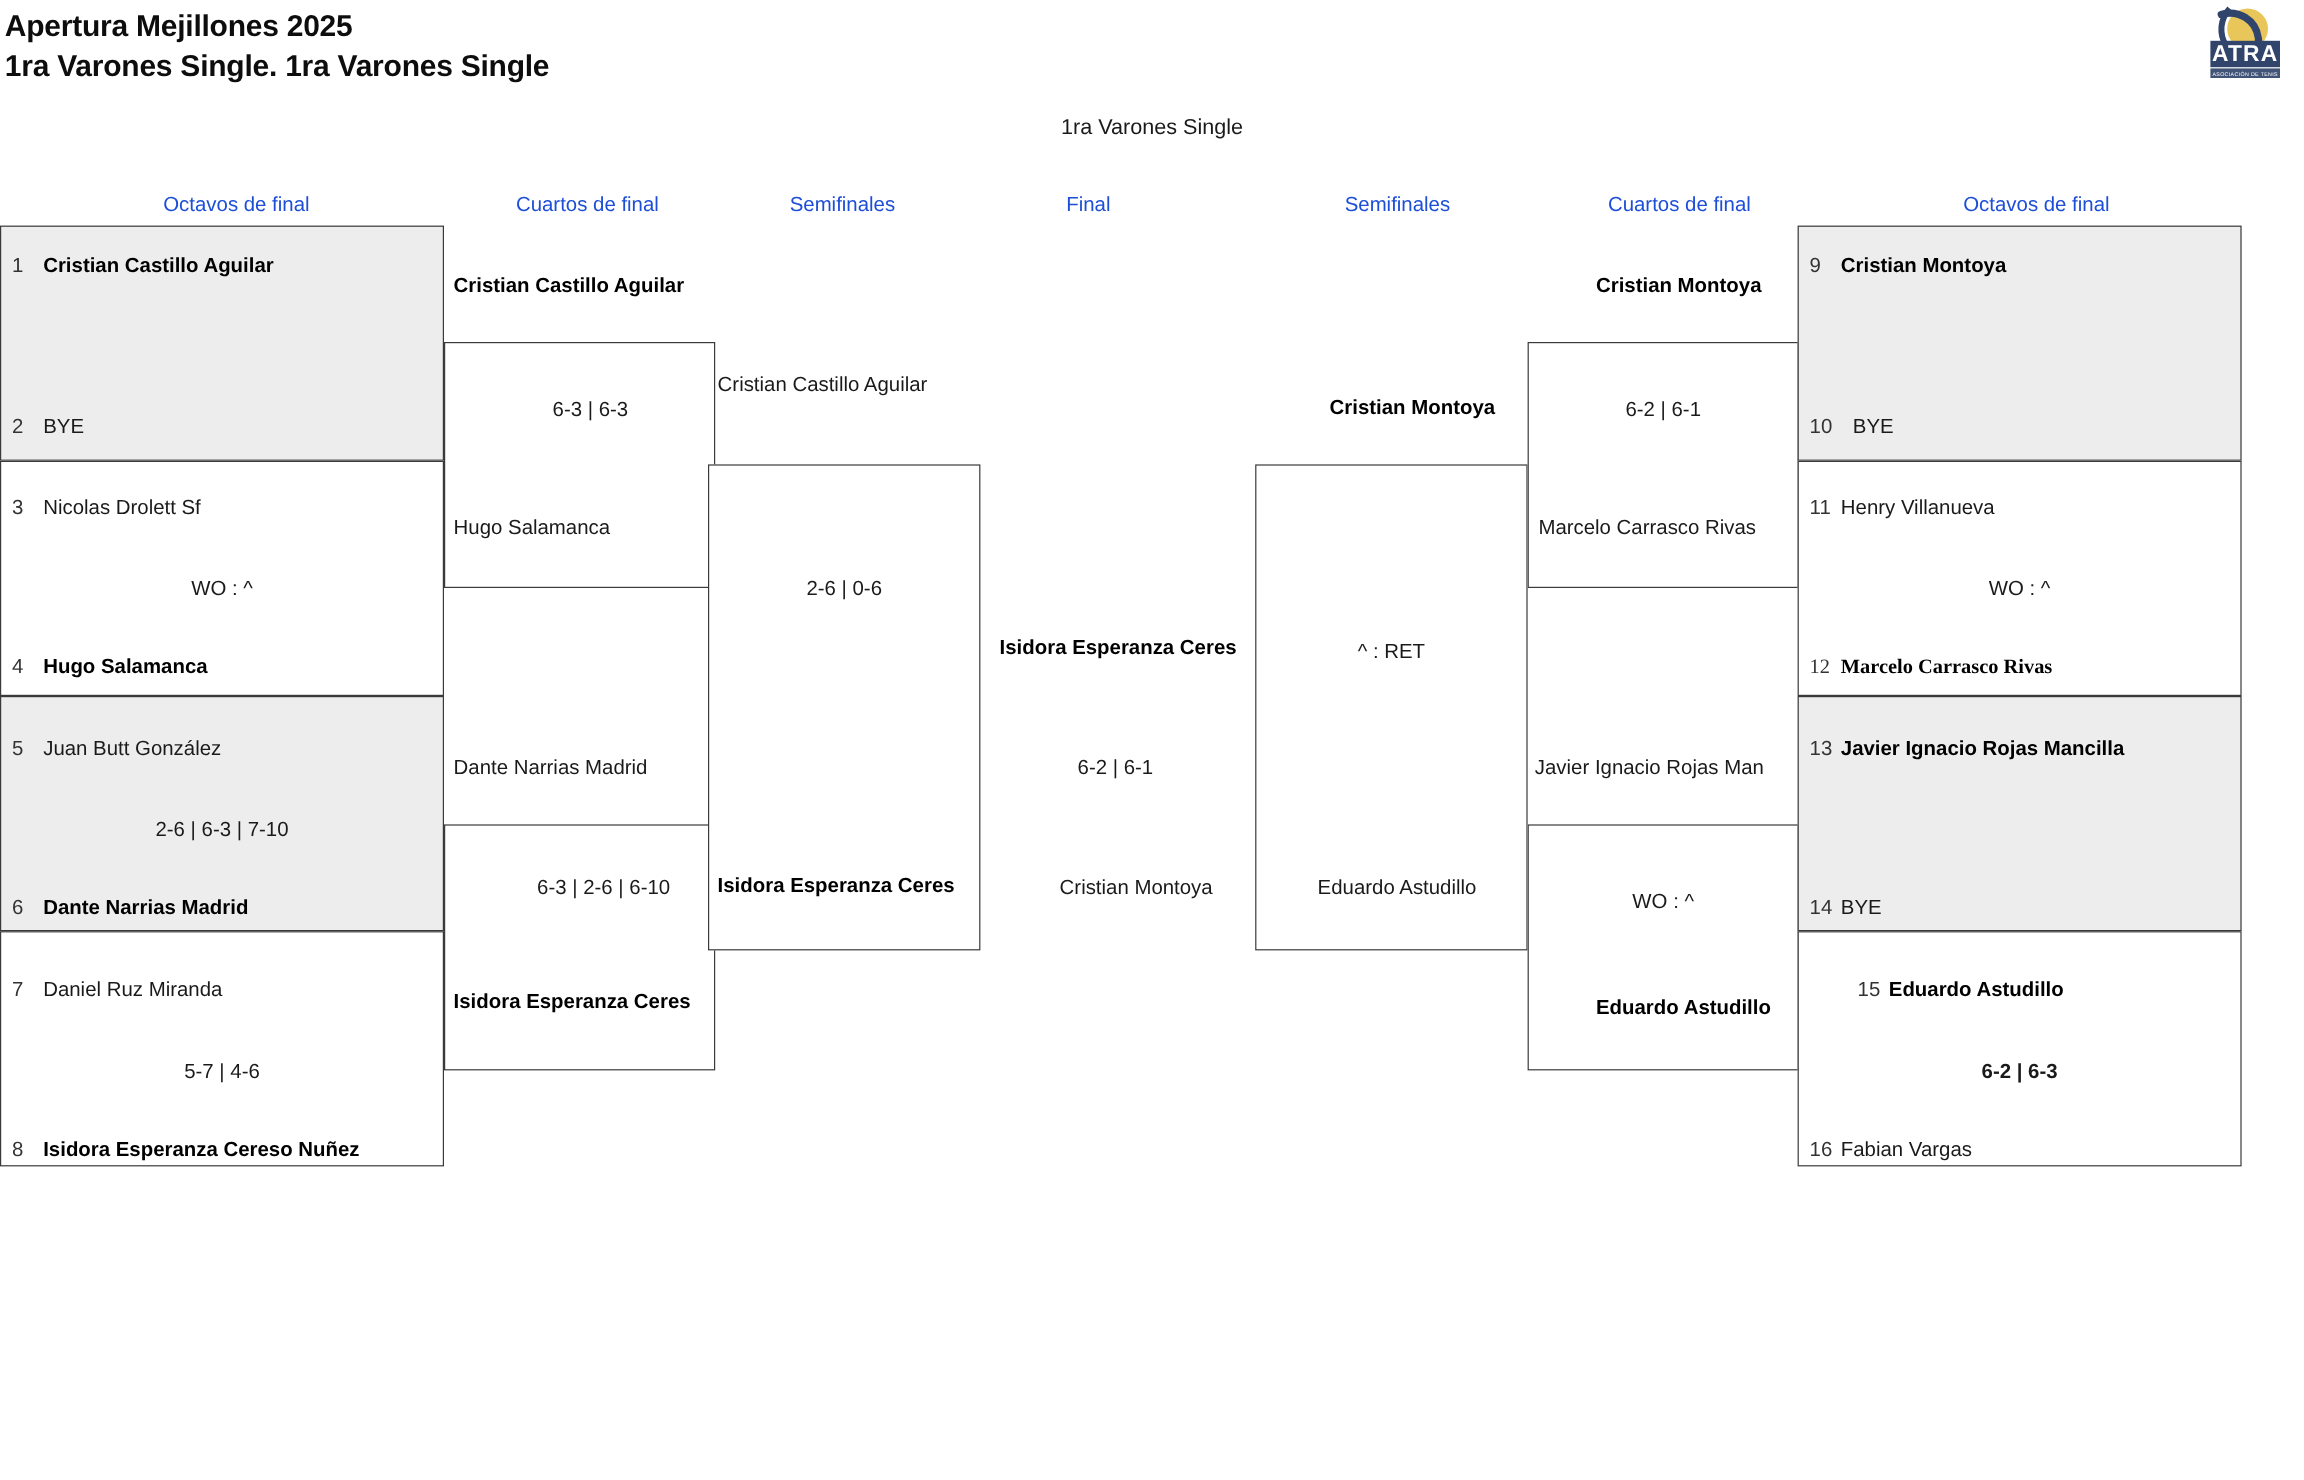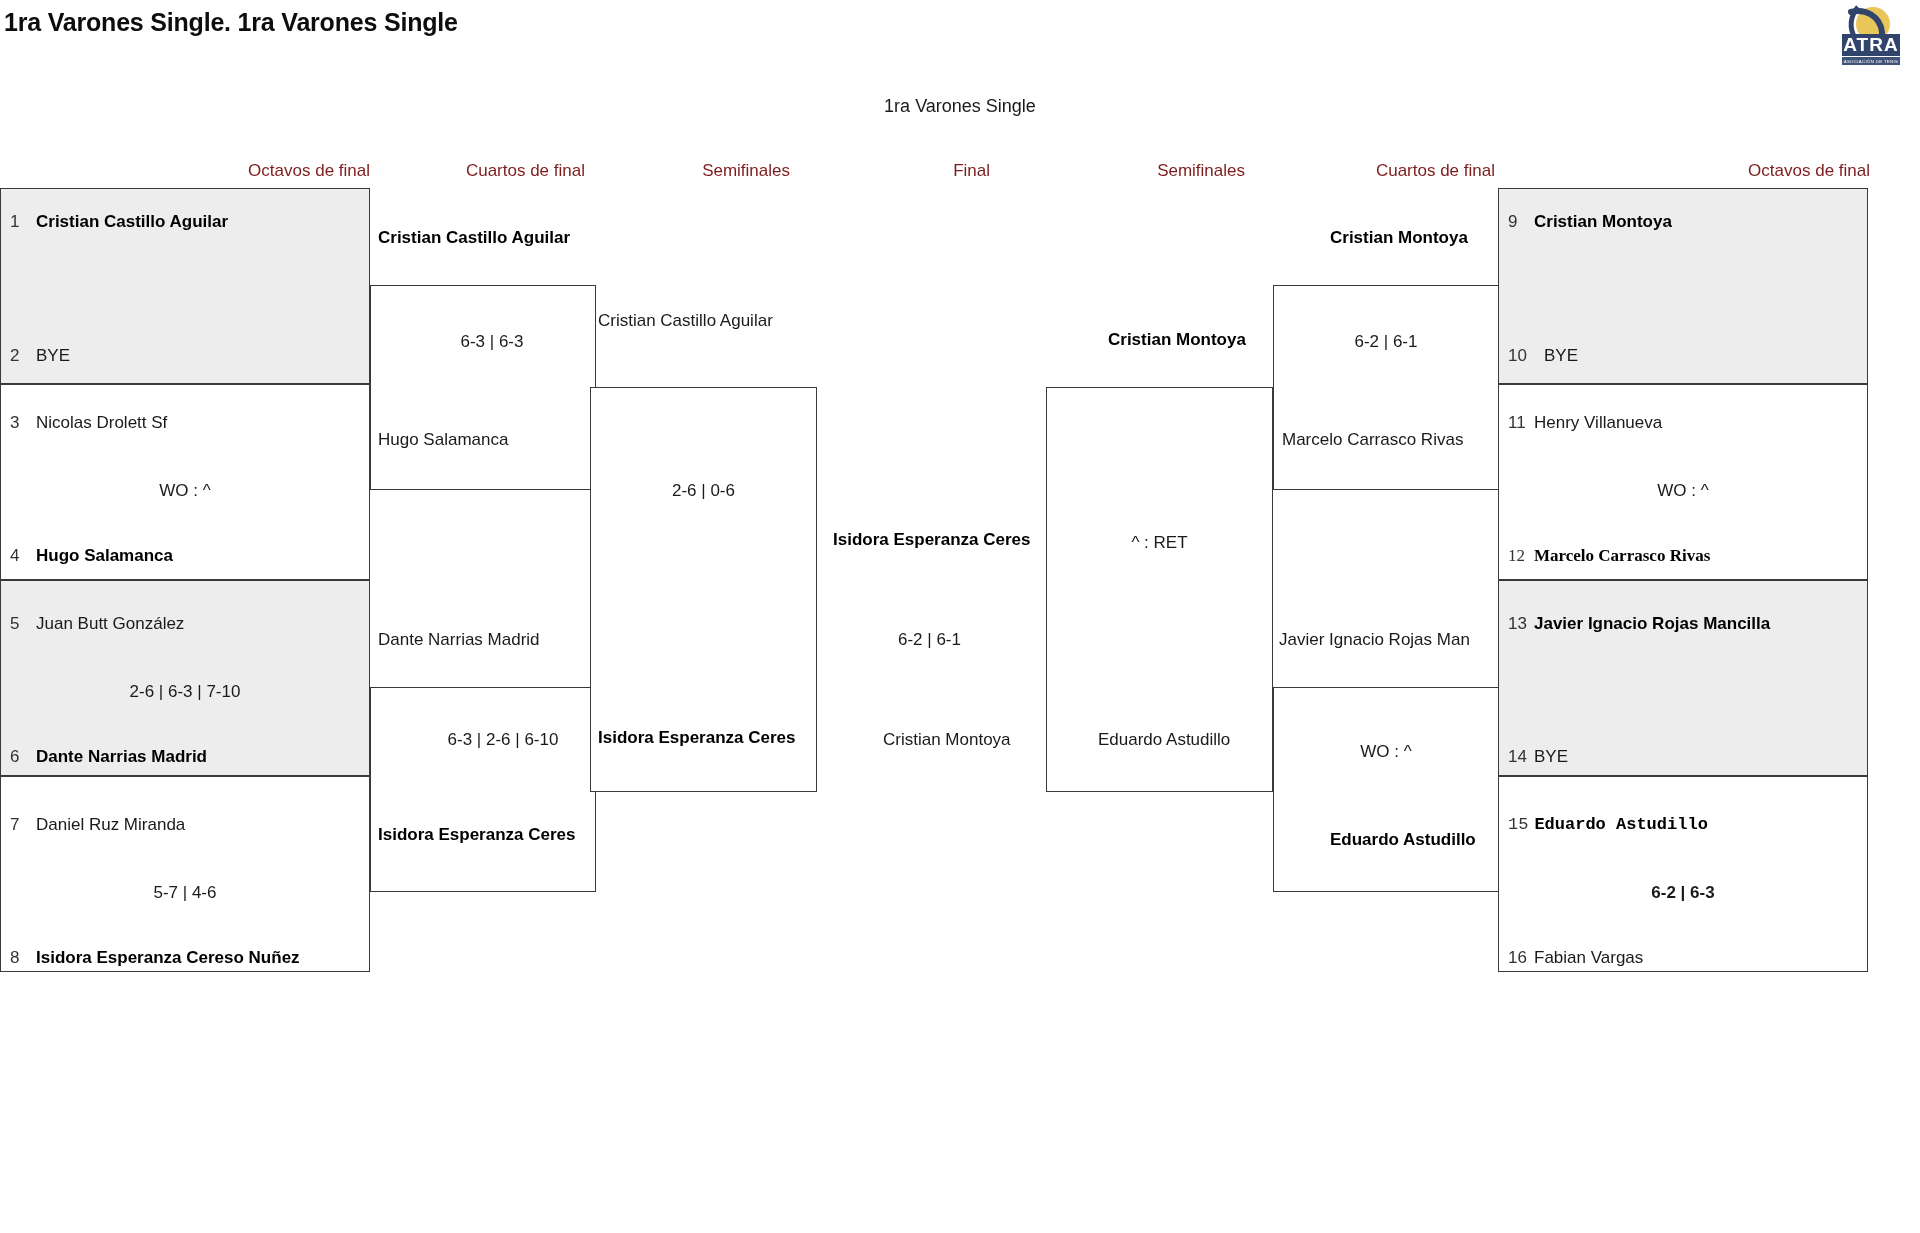"Apertura Mejillones 2025" div.title-line { html: none -> <div>Apertura Mejillones 2025</div> }
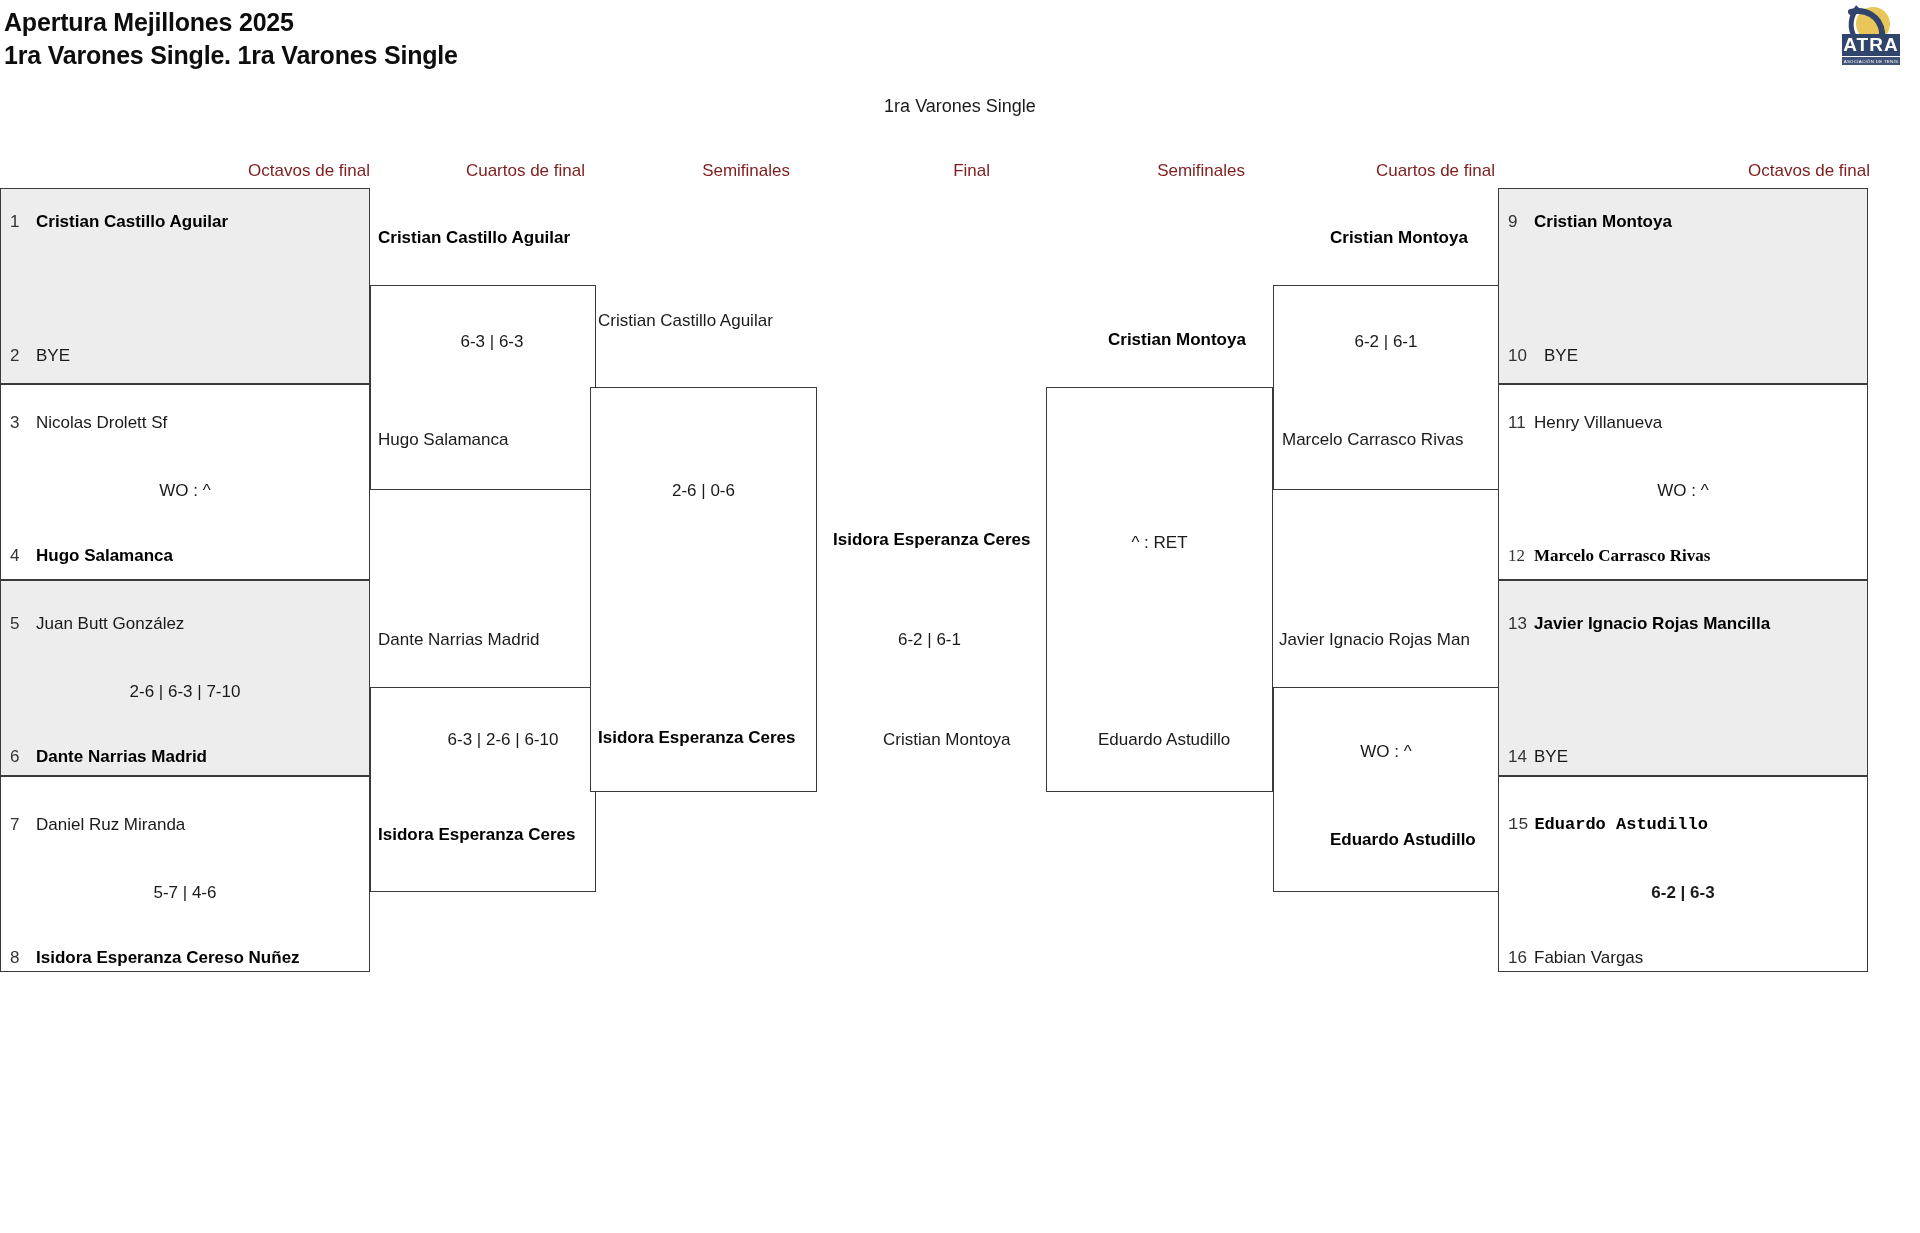"Octavos de final" .round-head { color: #7f1d1d -> #1d4ed8; margin-left: none -> 12px; text-align: right -> center }
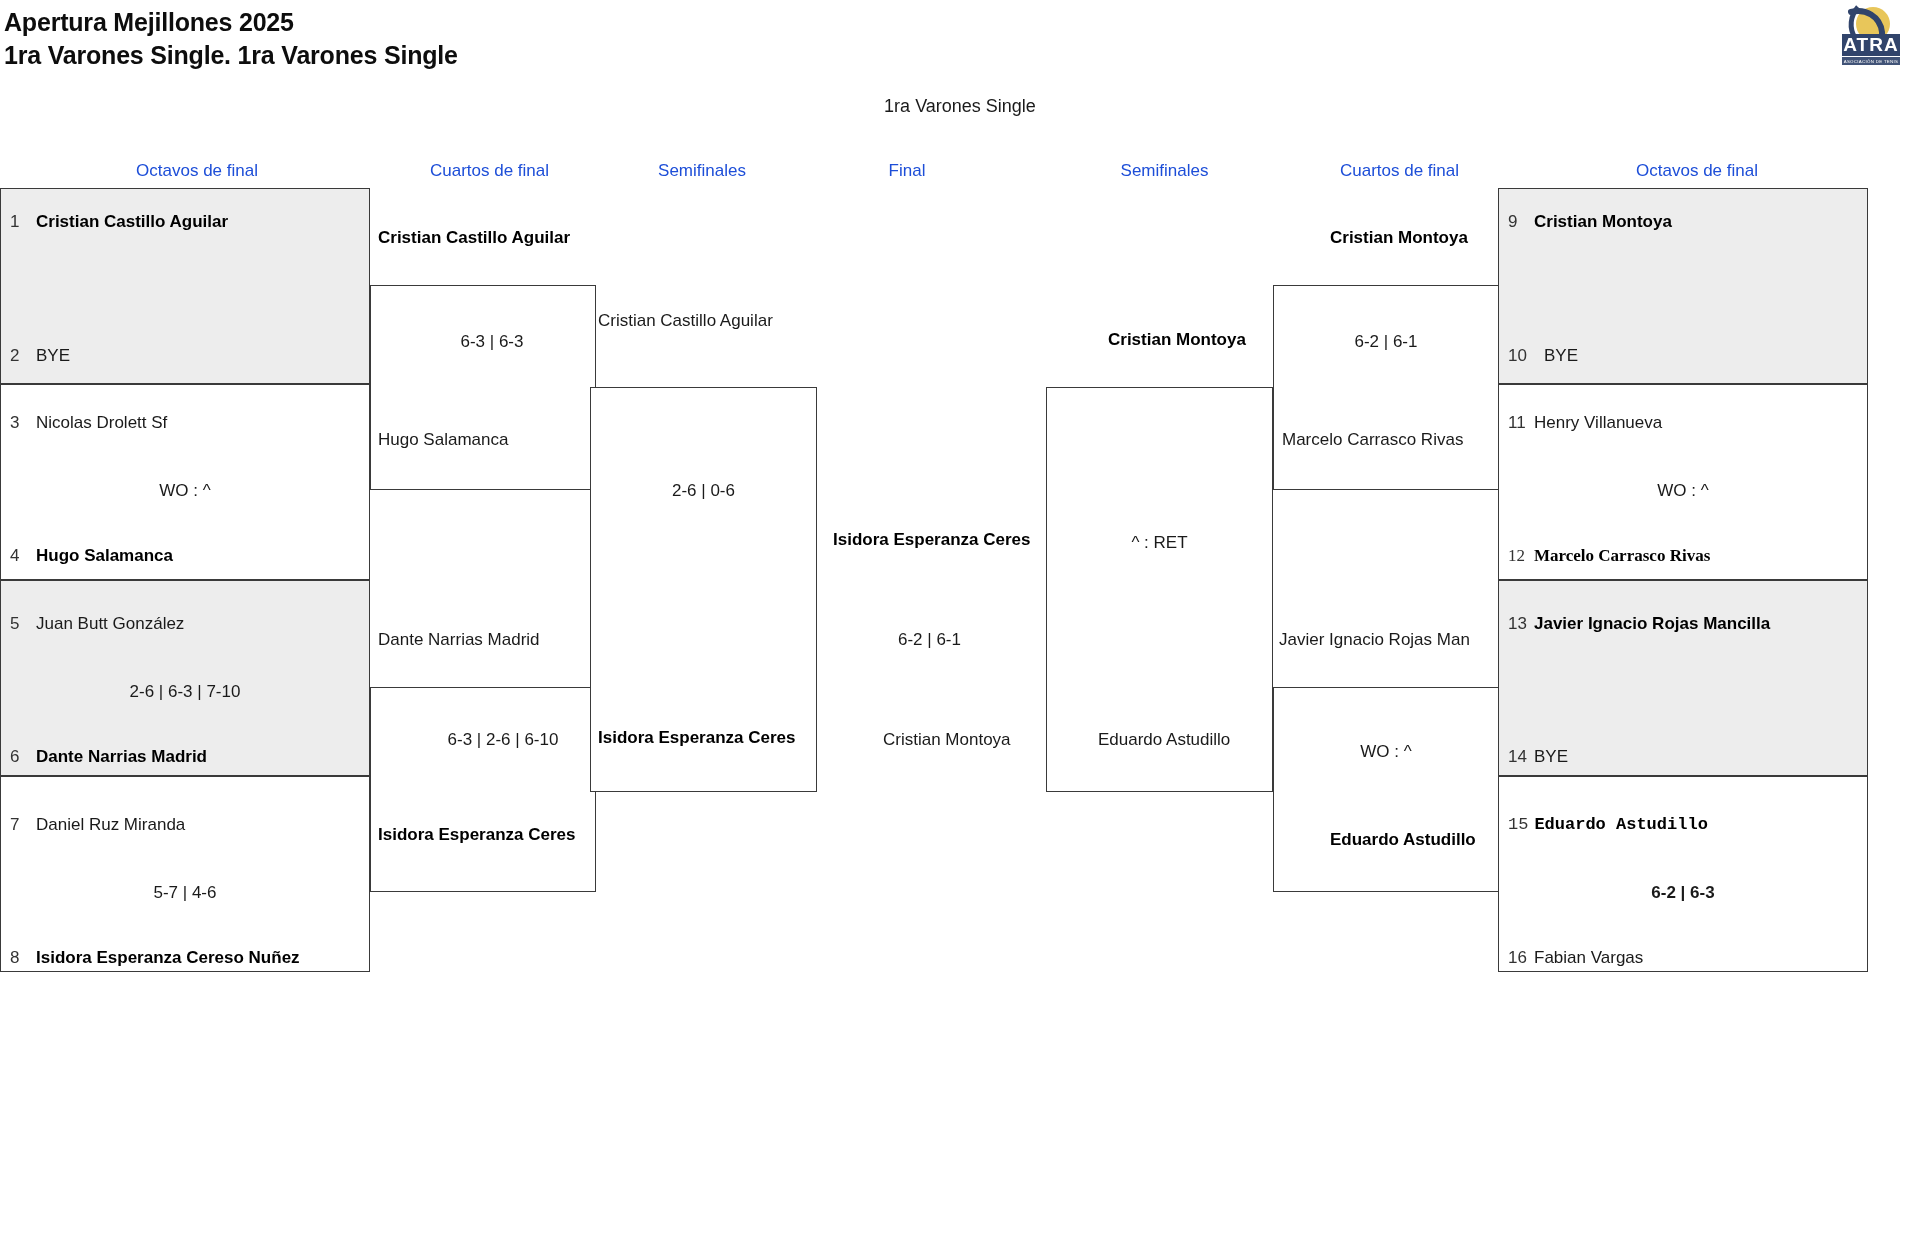"15 Eduardo Astudillo" div.slot { font-family: Liberation Mono, monospace -> none; left: 1508px -> 1548px }
